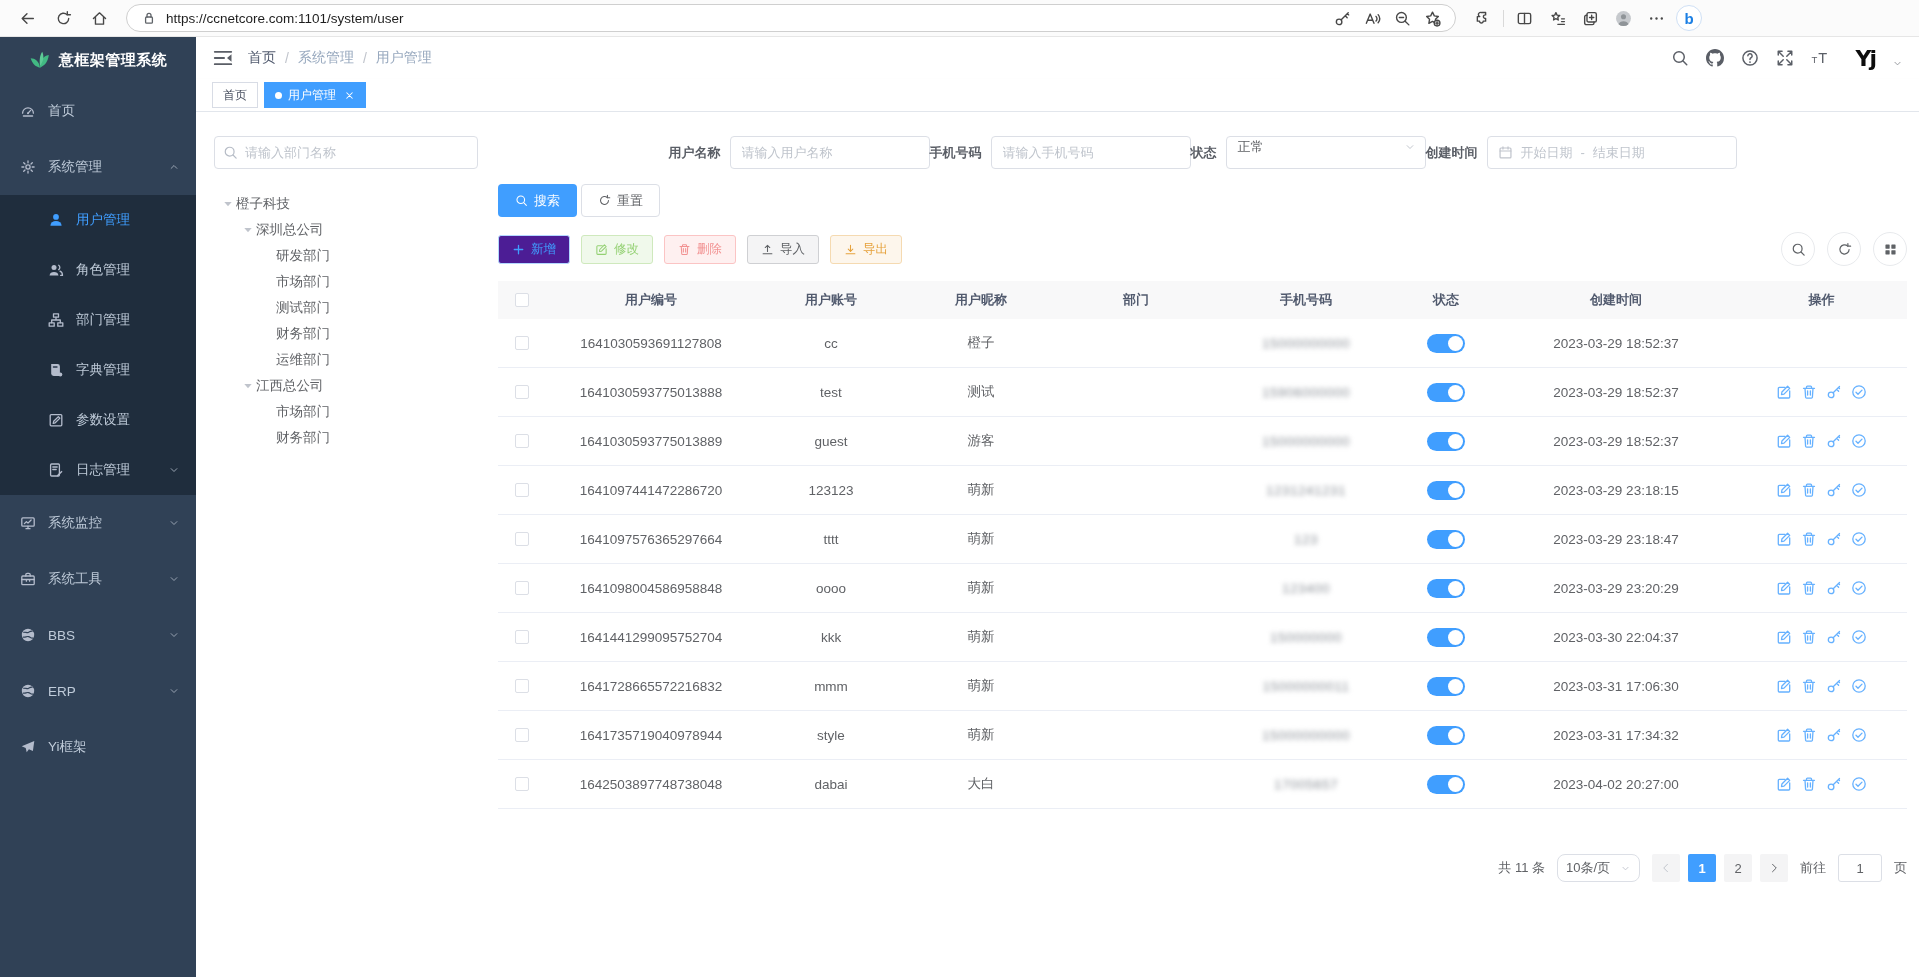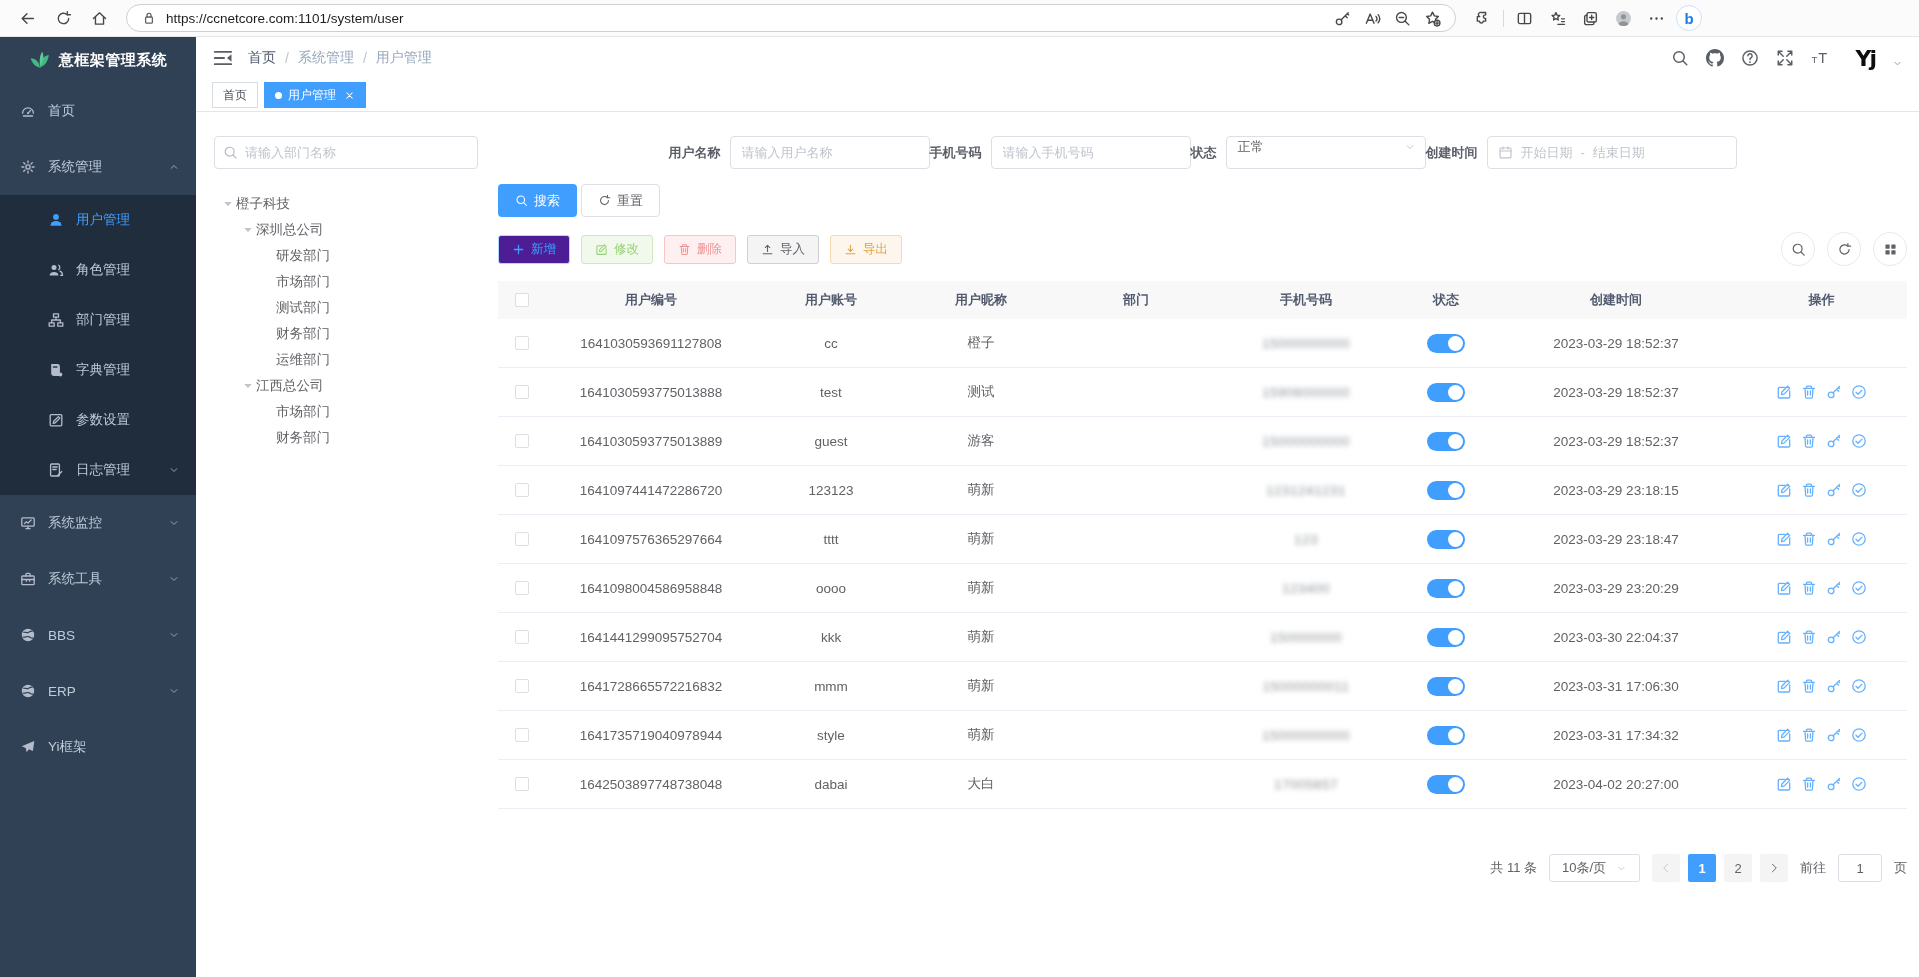"10条/页" .psel { border-radius: 3px -> 8px; width: 91px -> 83px }
